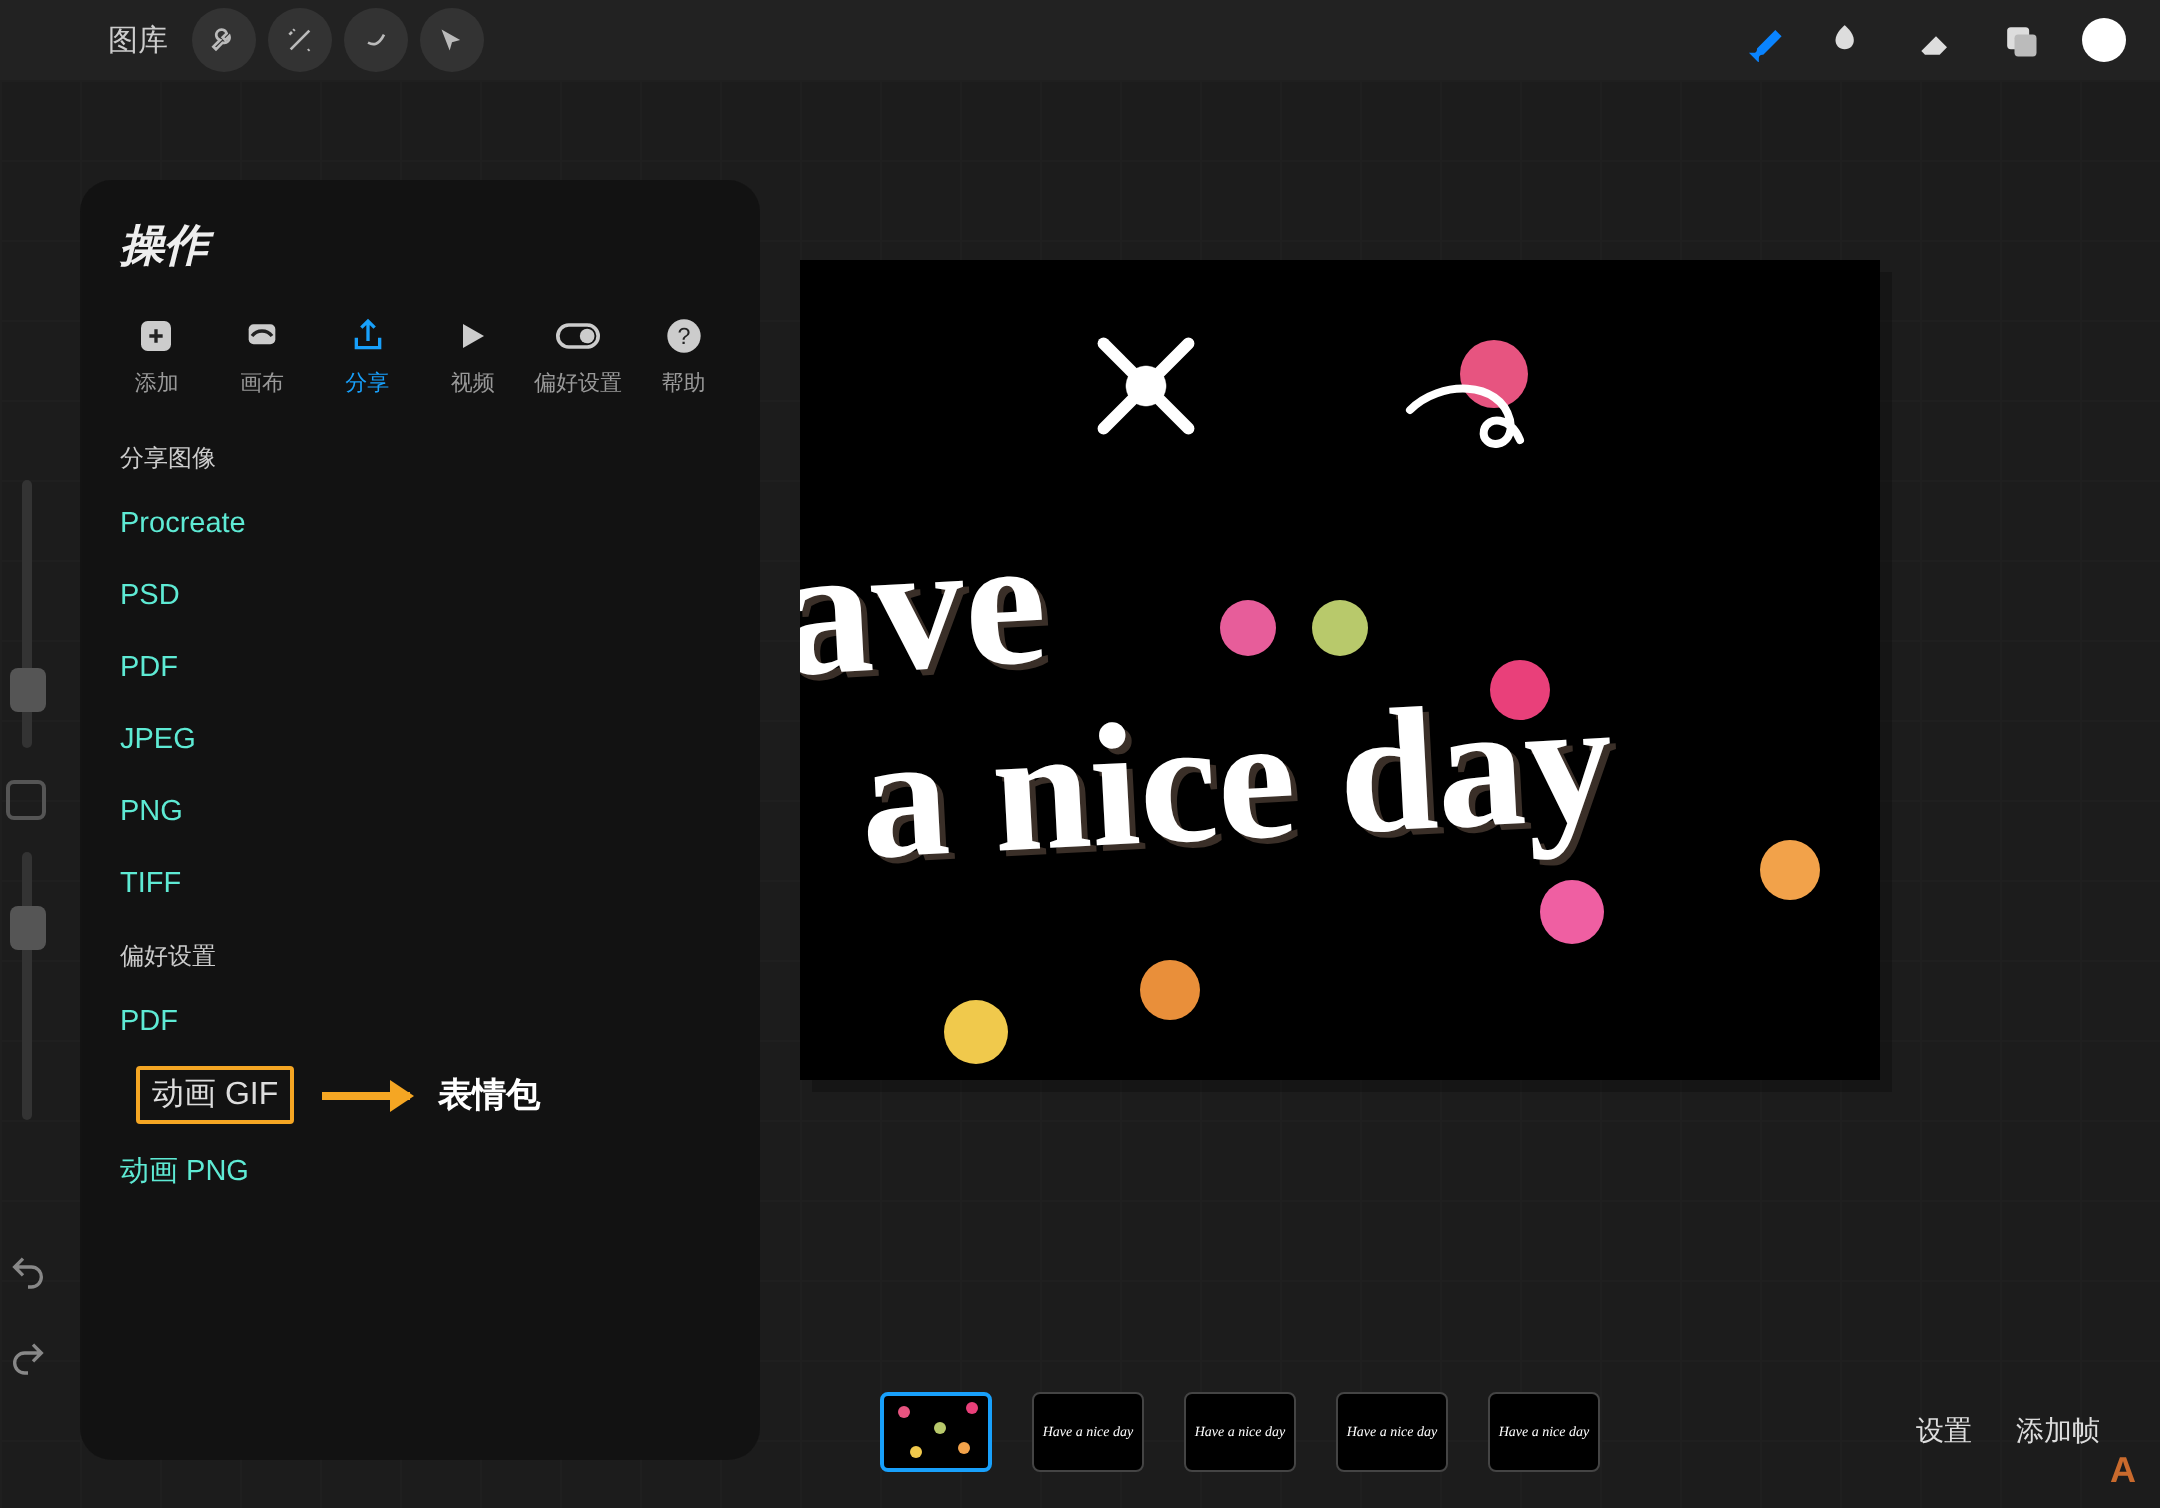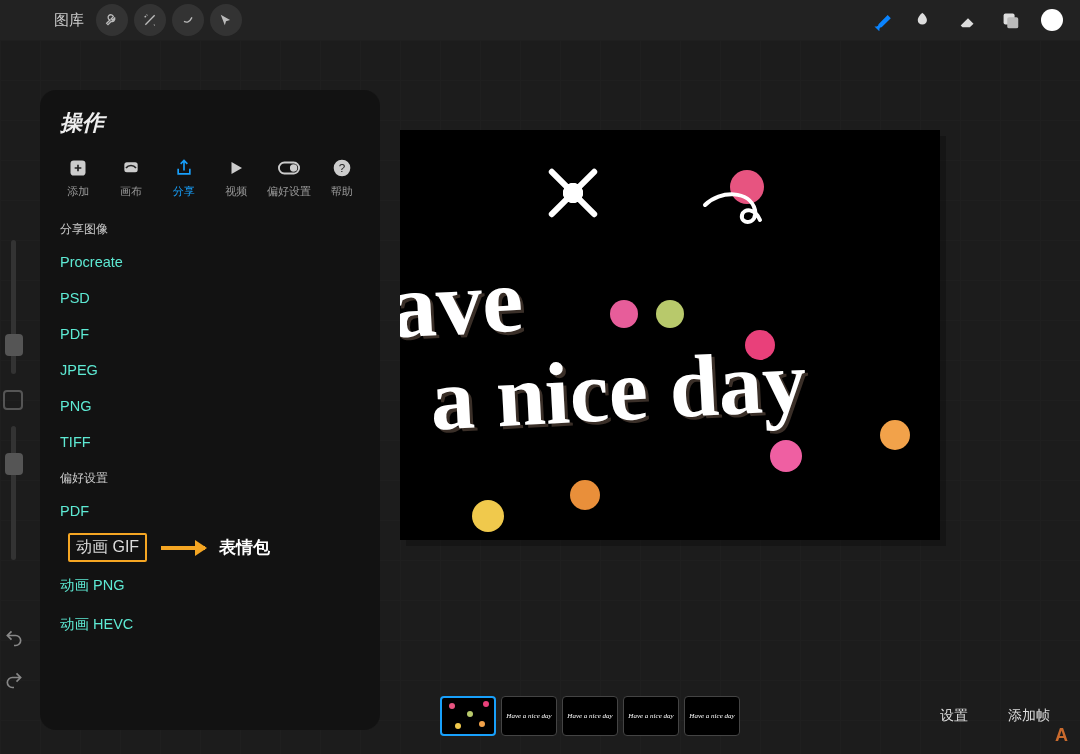"动画 HEVC" div.list-item { html: <div>动画 HEVC</div> -> none }
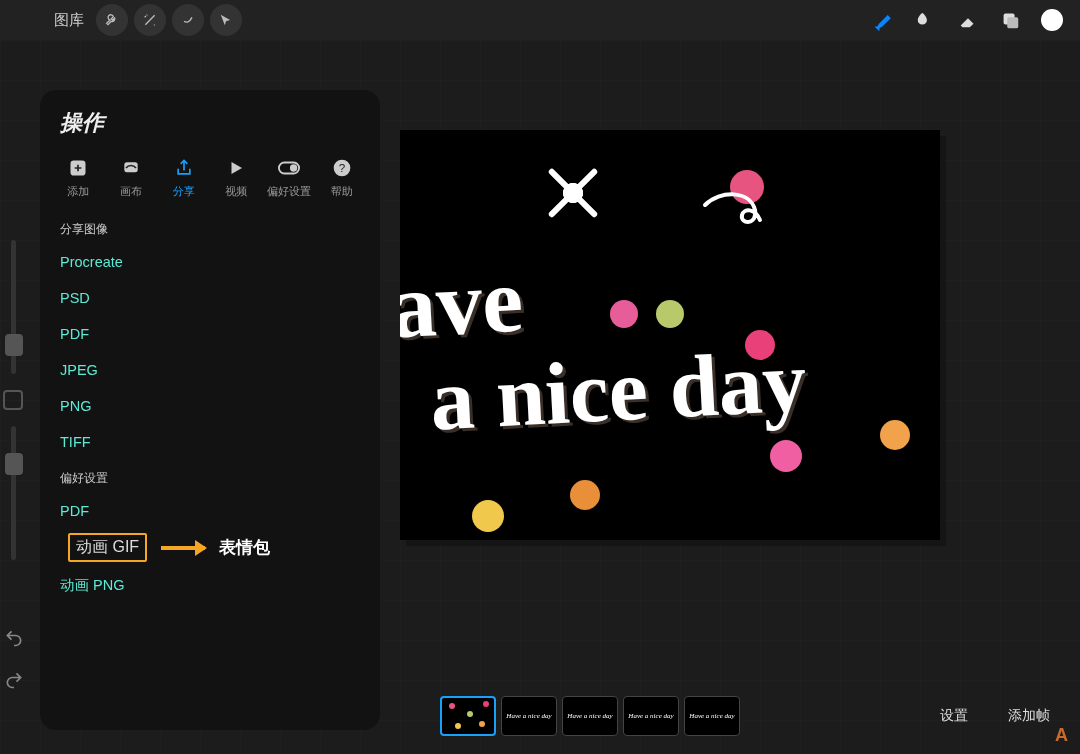"Have a nice day" .frames { gap: 5px -> 20px }
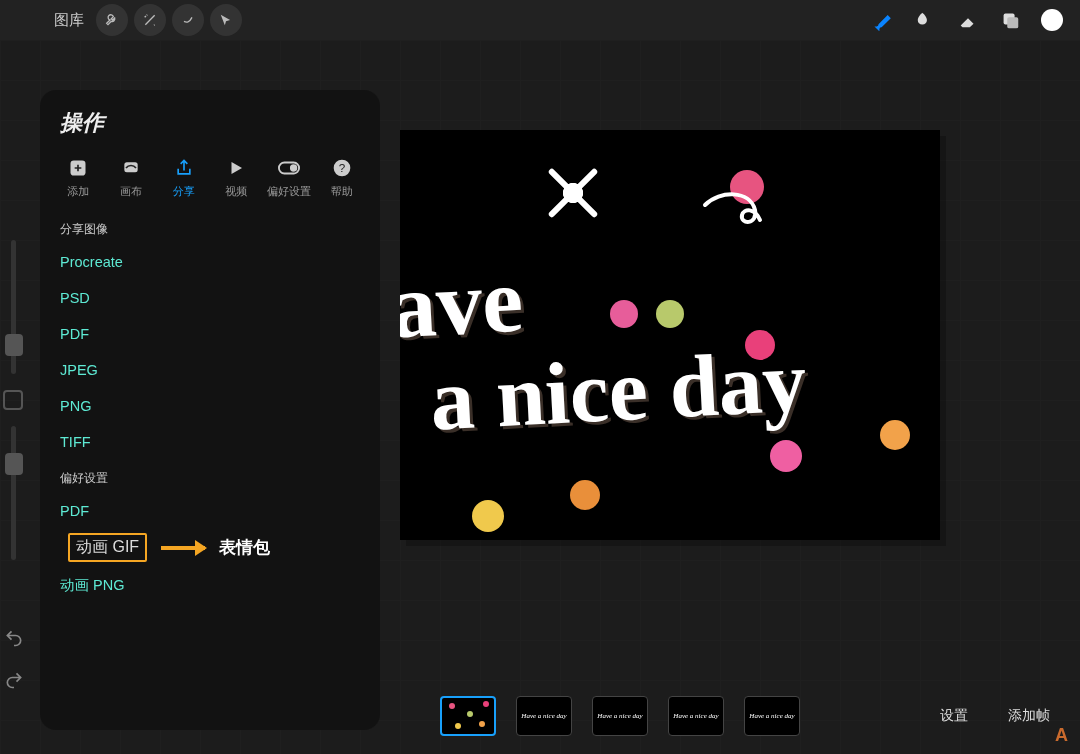"设置" .timeline-opts { gap: 40px -> 22px }
